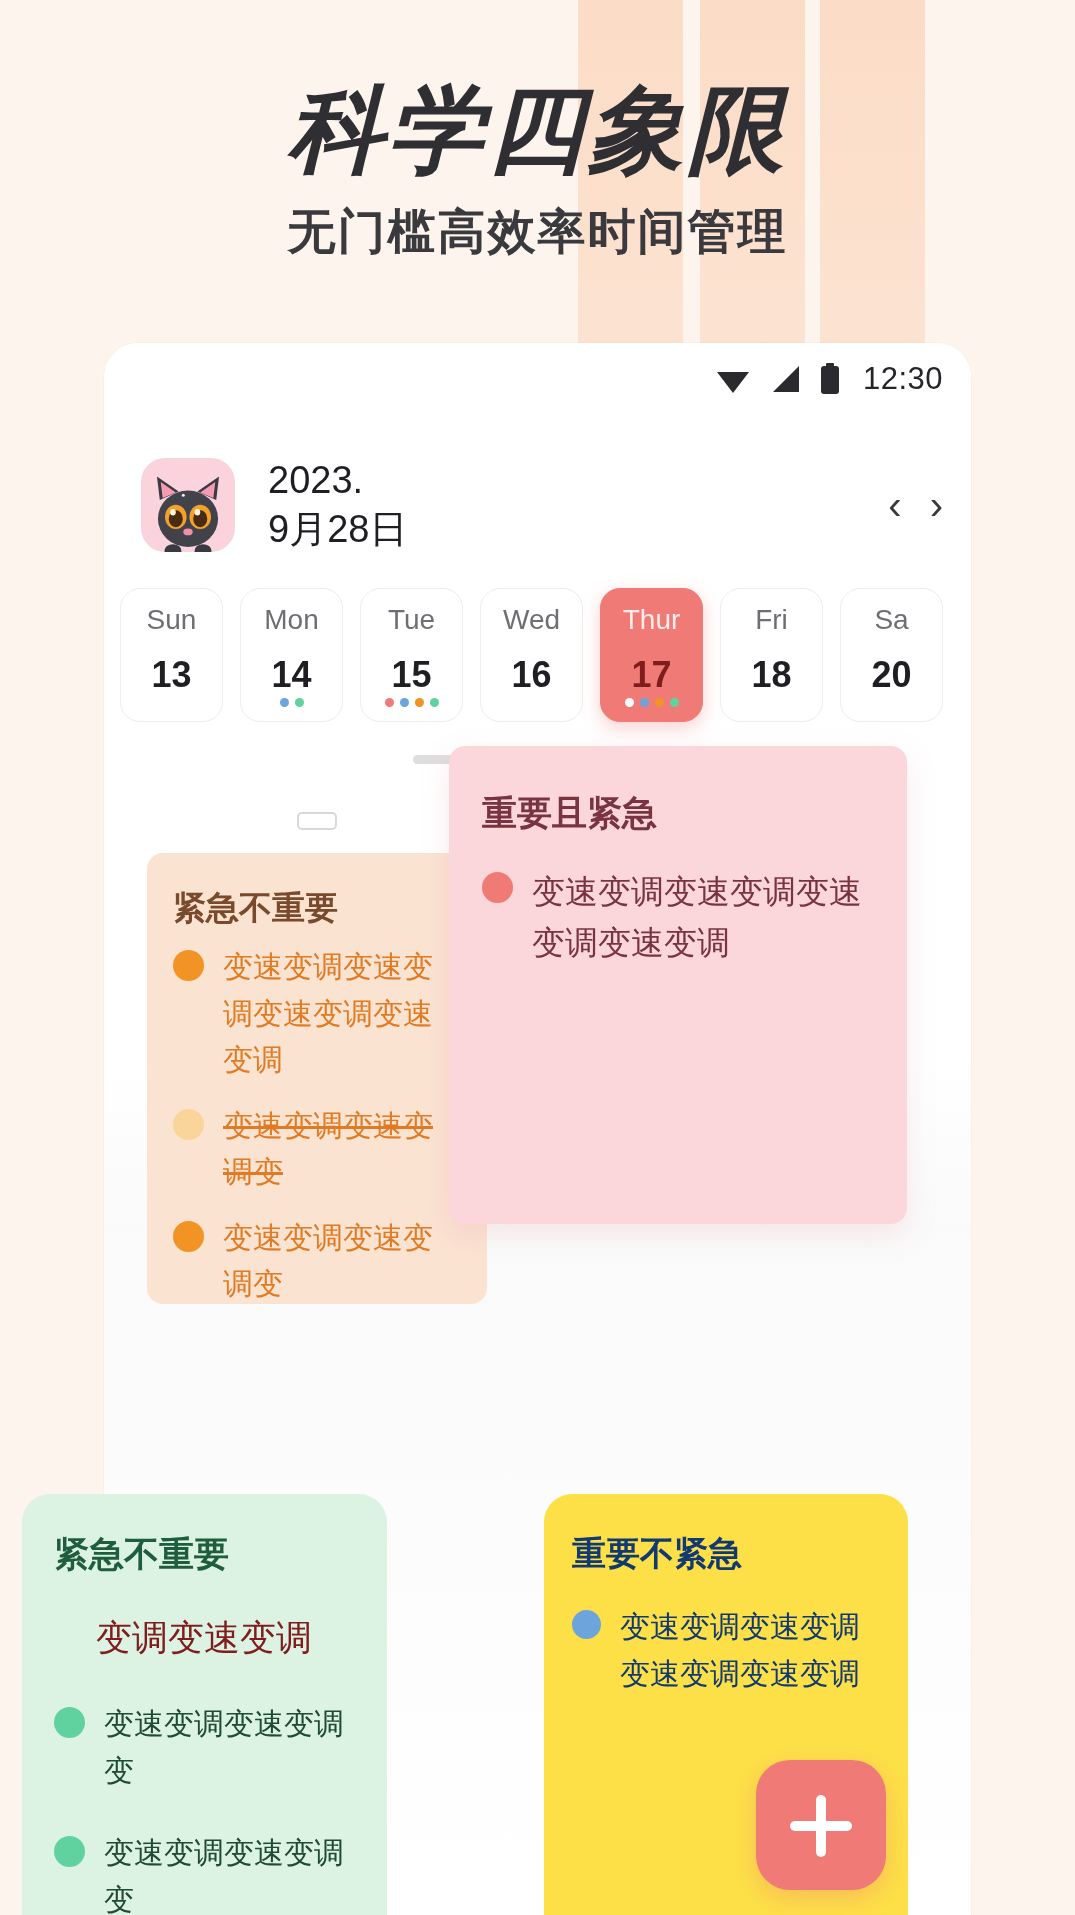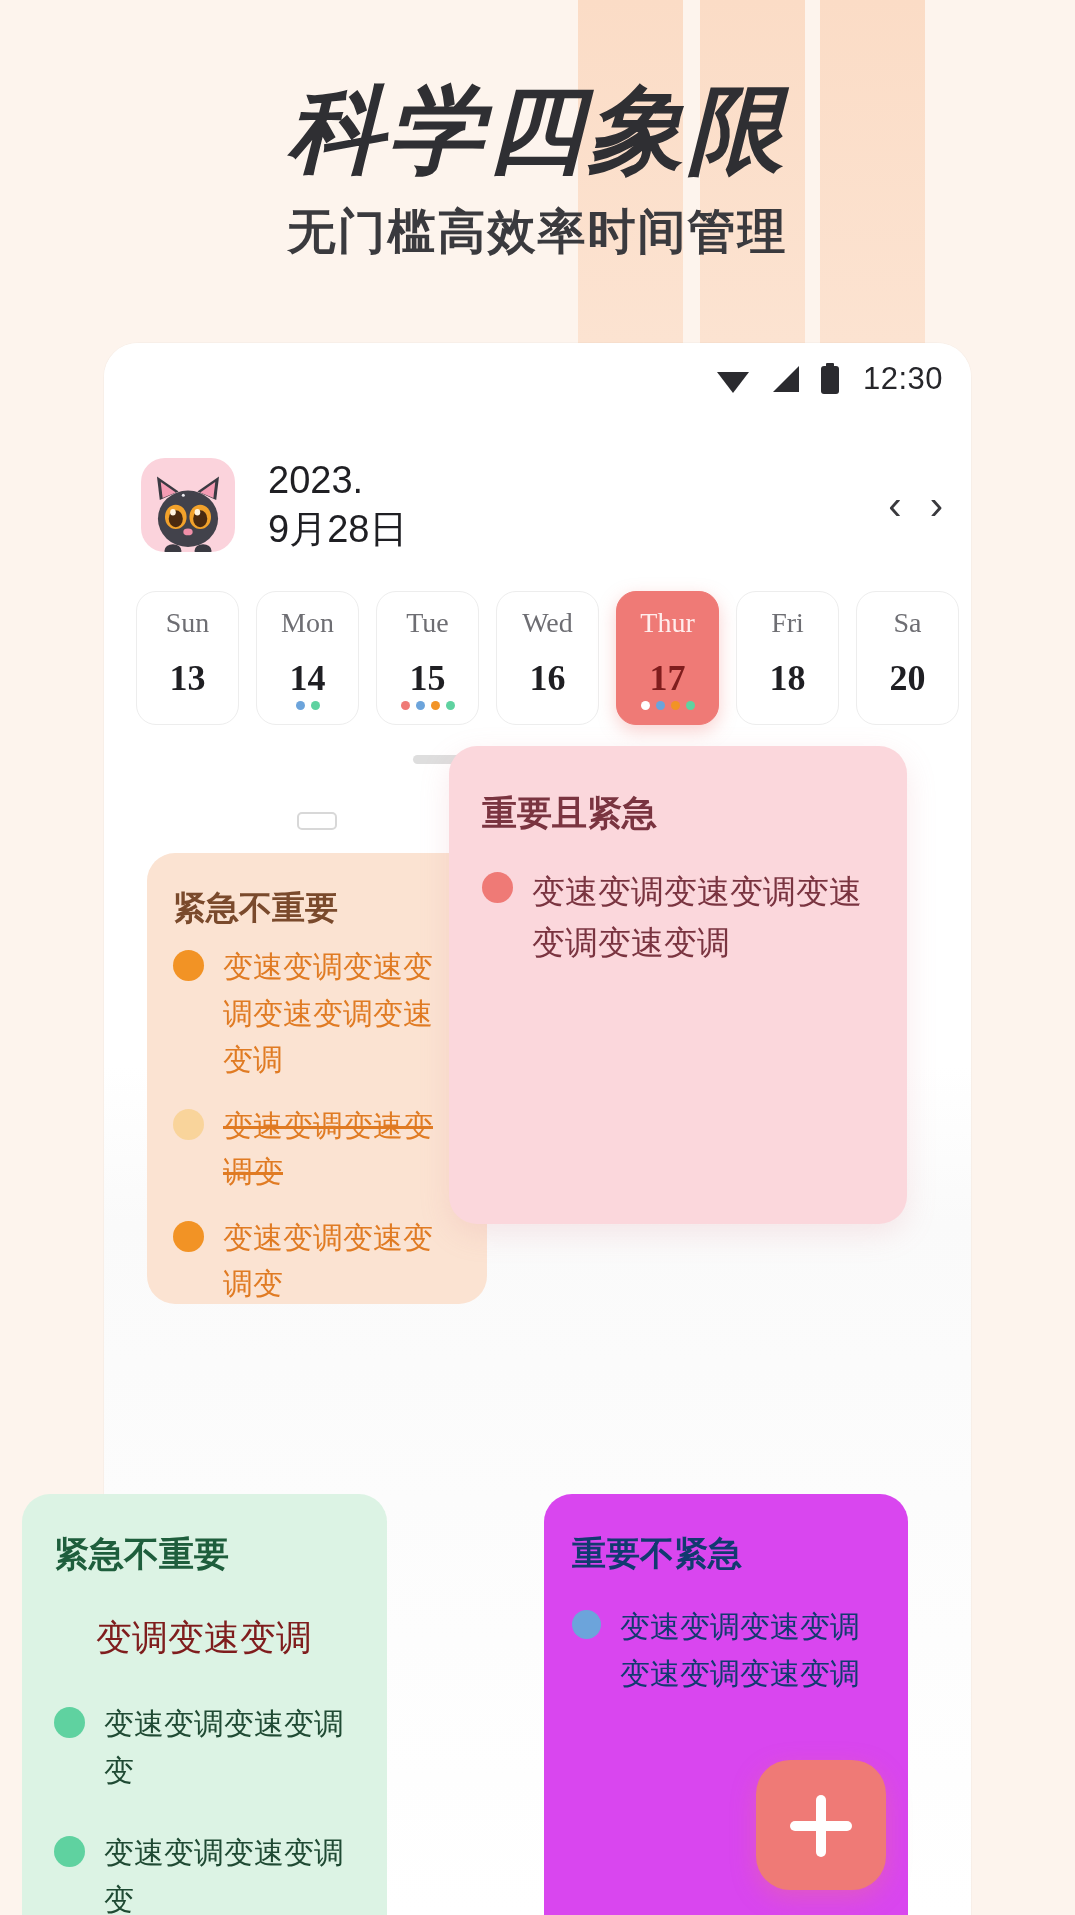"Sun" .weekstrip { align-items: center -> flex-start; font-family: Liberation Serif, serif -> none; padding-left: 32px -> 16px }
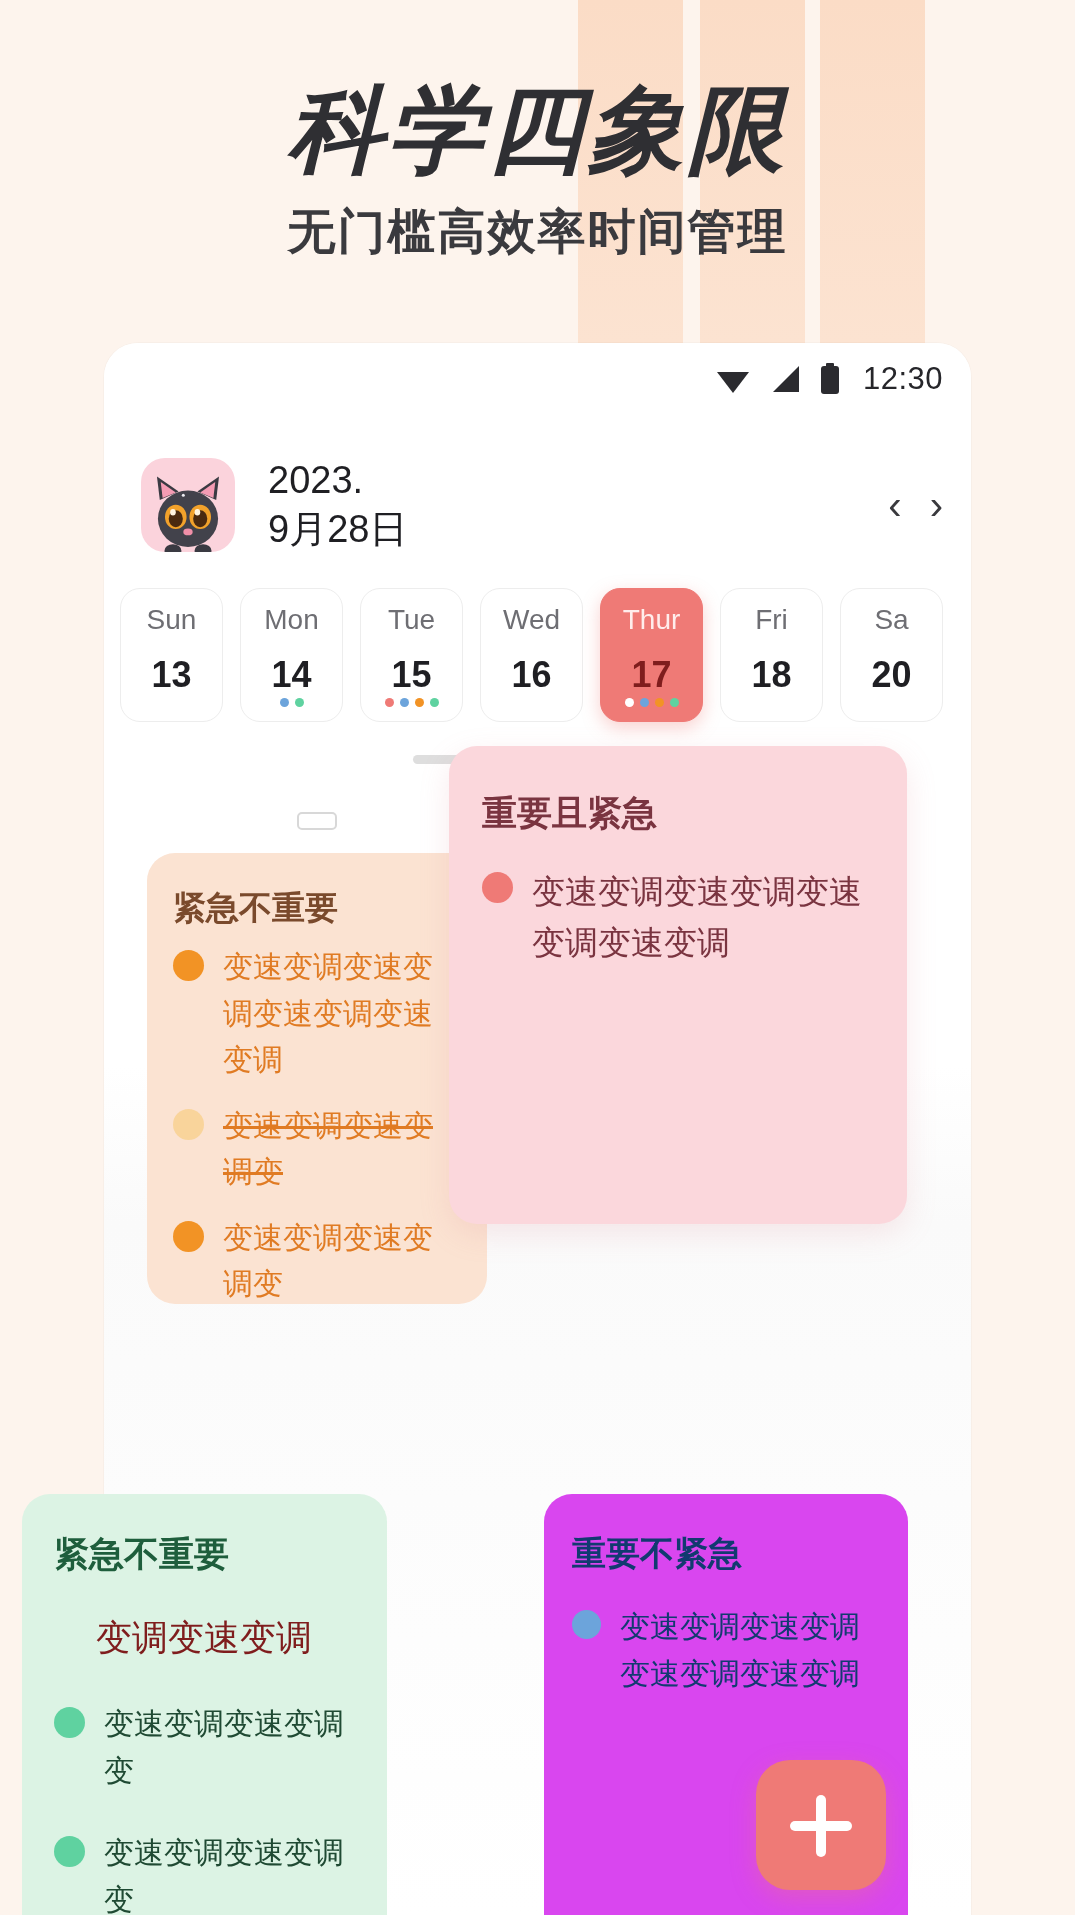"重要且紧急" .card { border-radius: 28px -> 16px }
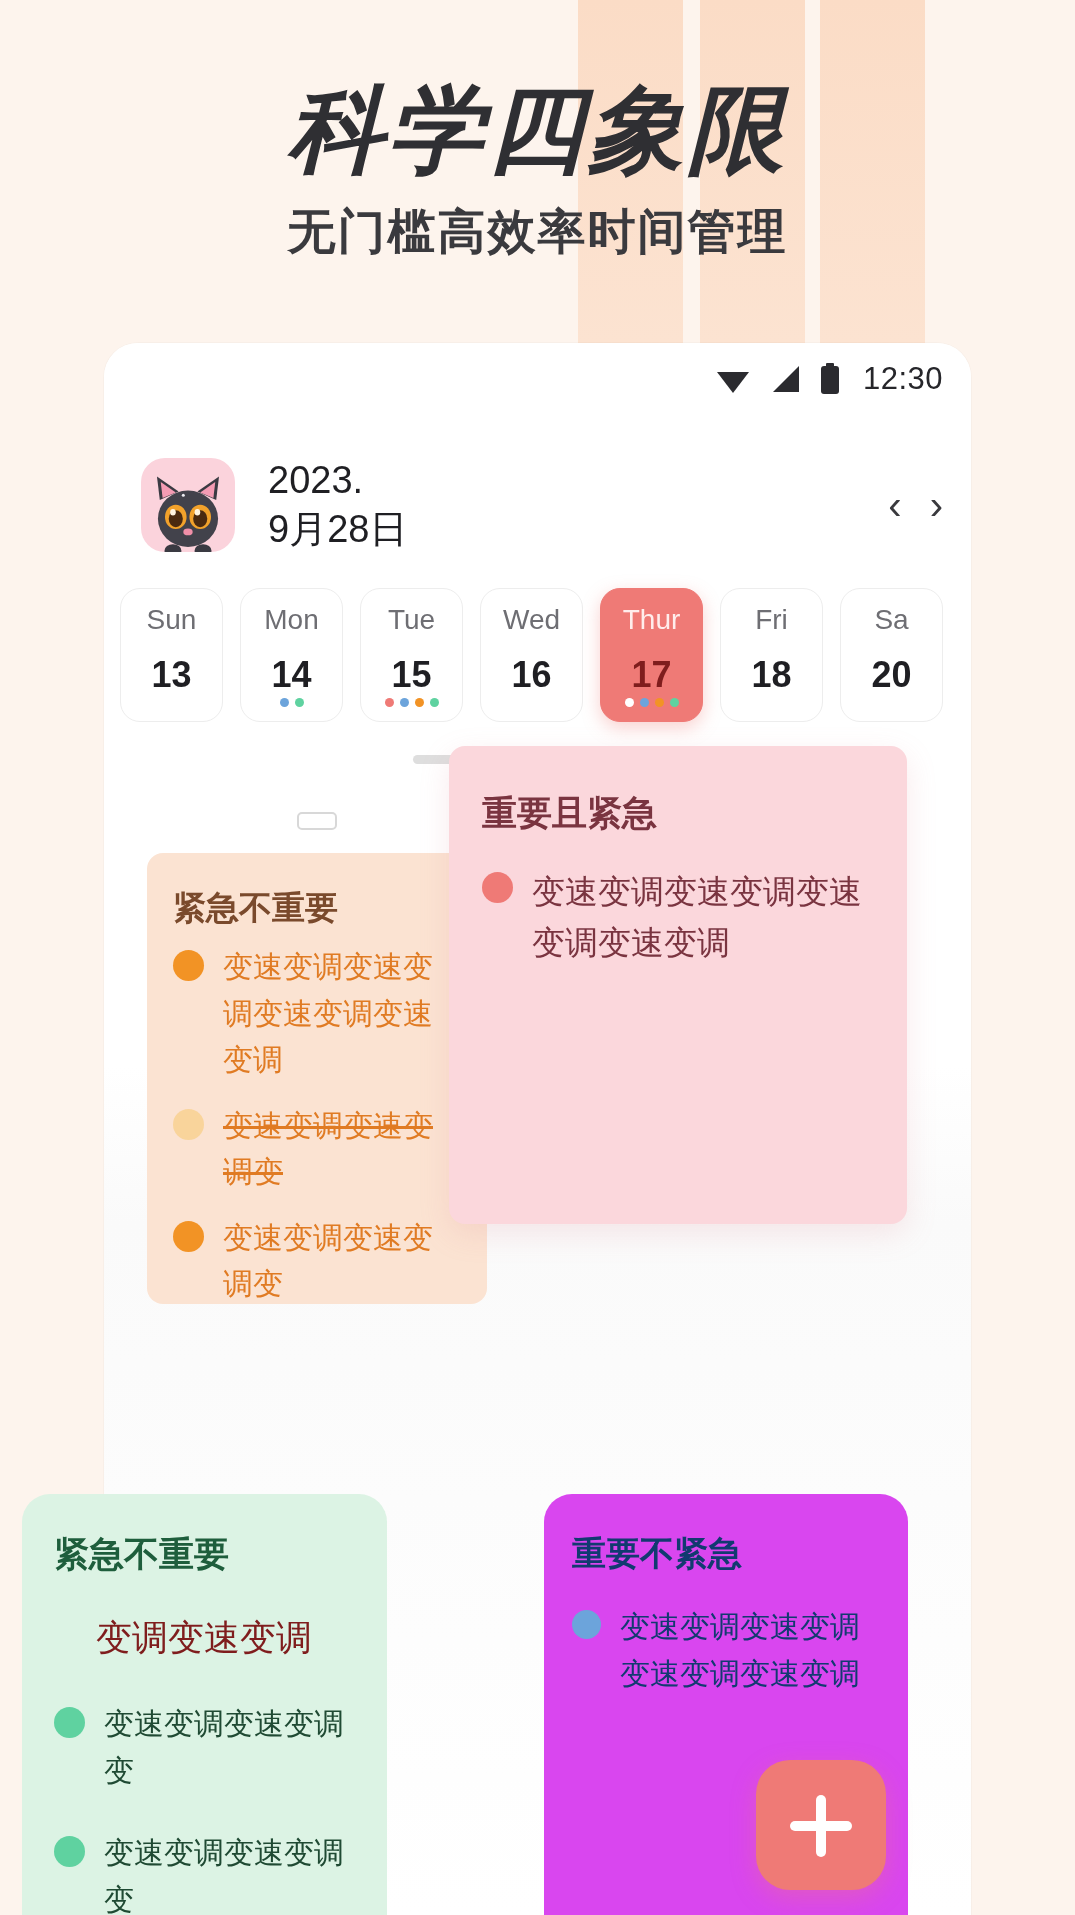"重要不紧急" .card-blue { background: #d946ef -> #fde047 }
